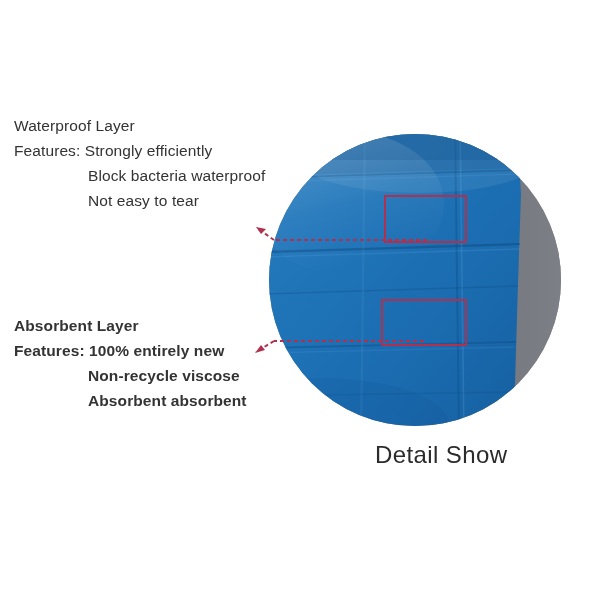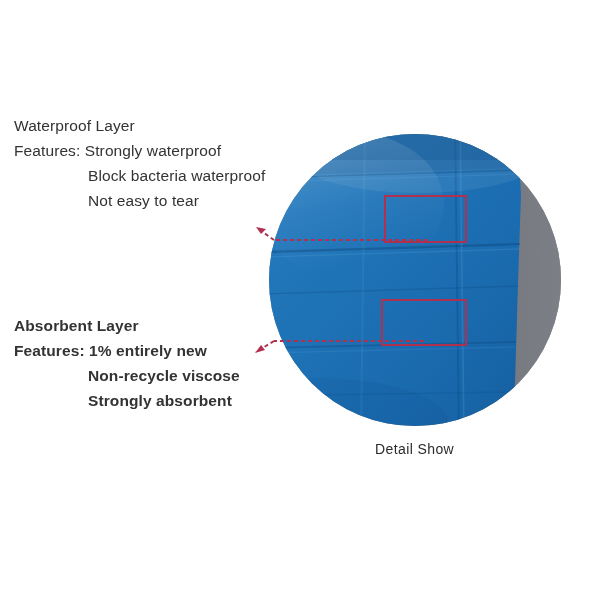"Features: Strongly waterproof" span.spec-line { text: waterproof -> efficiently }
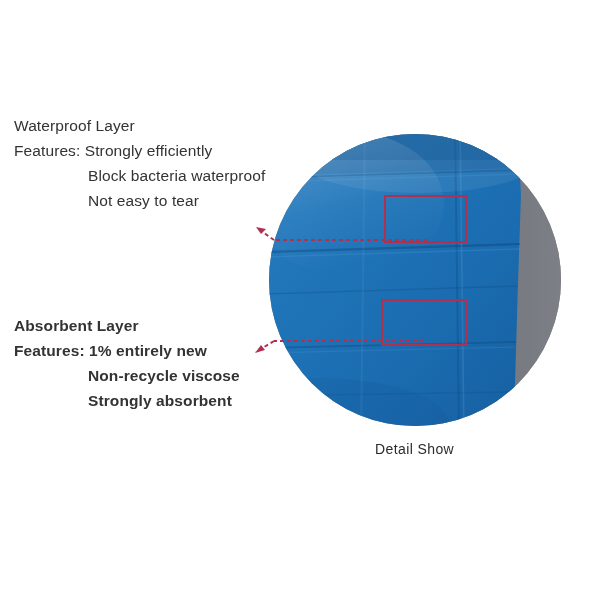"Features: 1% entirely new" span.spec-line { text: 1% -> 100% }
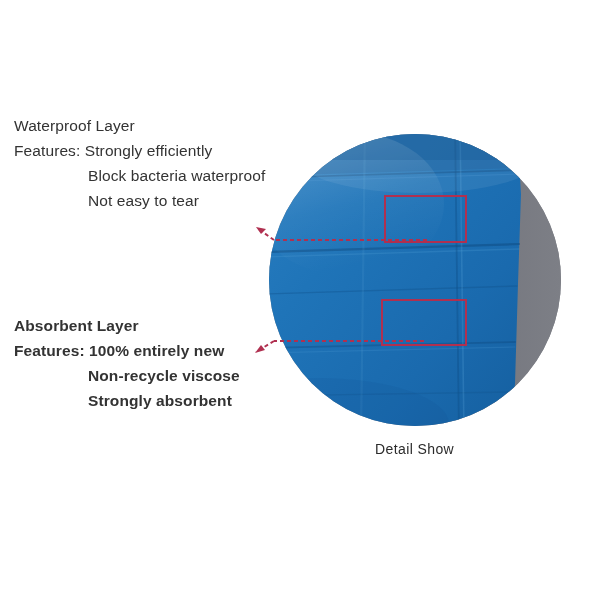"Strongly absorbent" span.spec-line { text: Strongly -> Absorbent }
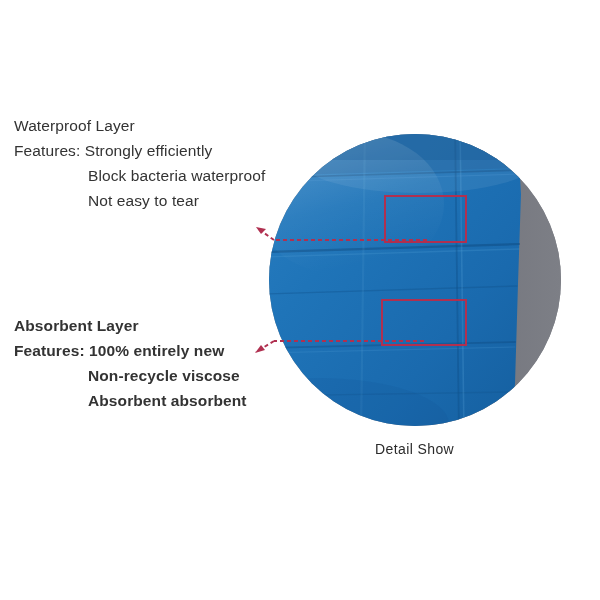"Detail Show" #detail-show-label { font-size: 14px -> 24px }
